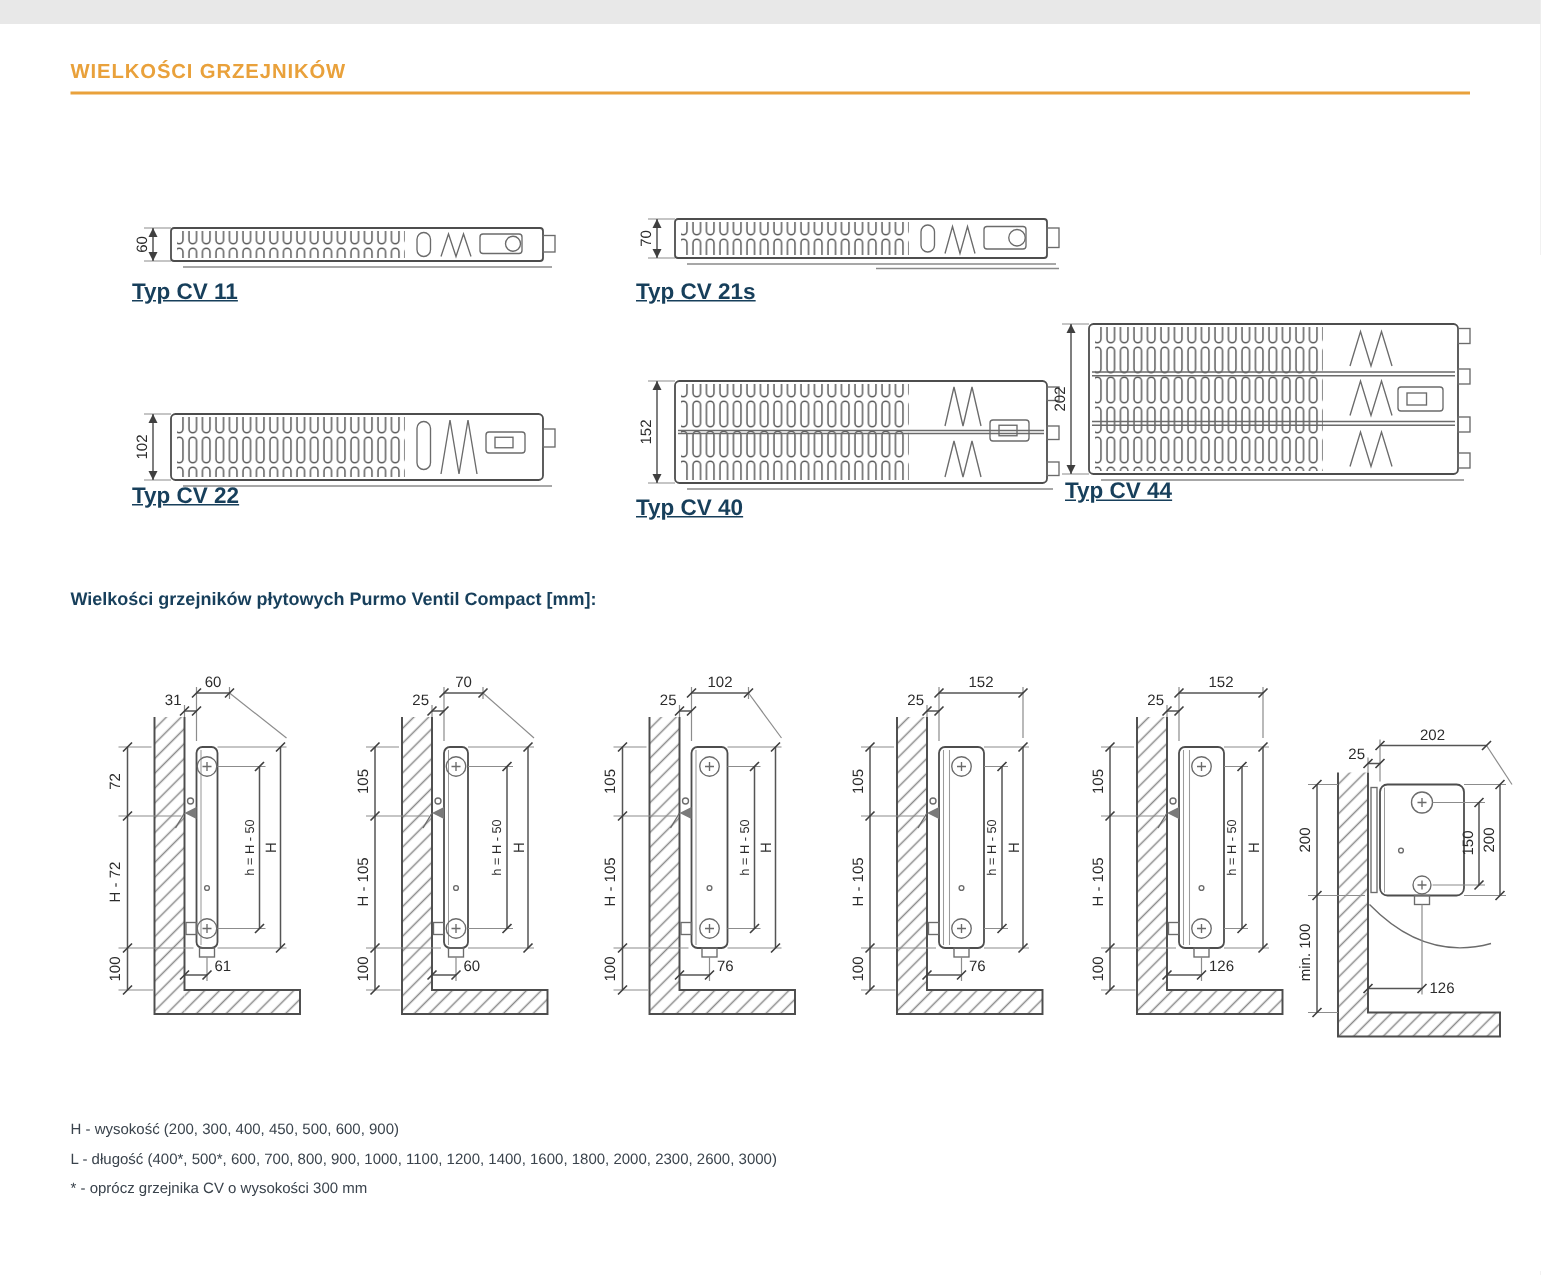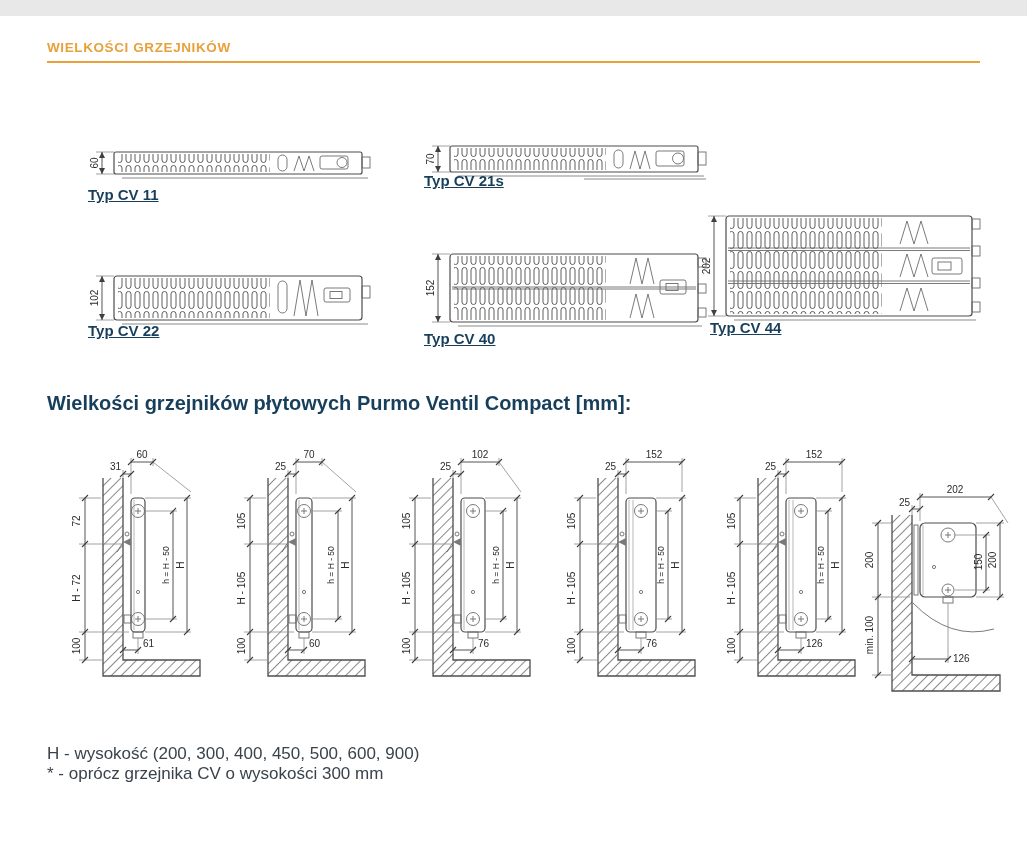"Typ CV 21s" div.typ-label { top: 156px -> 170px }
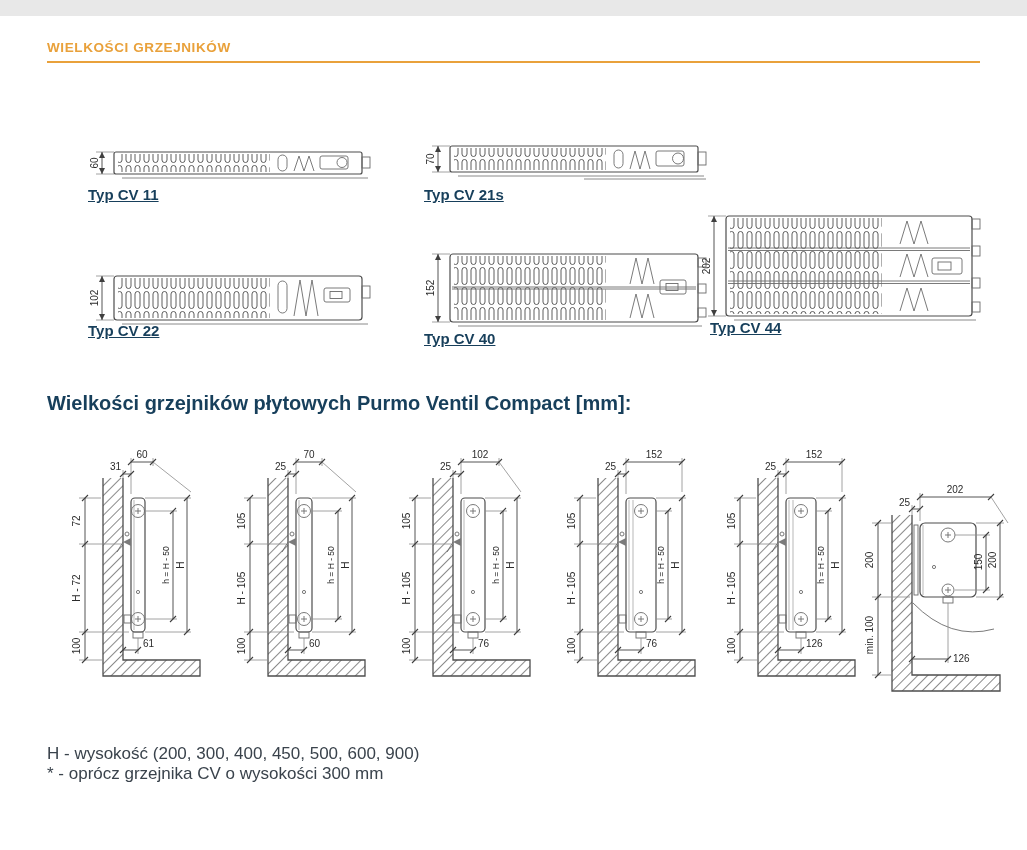"Wielkości grzejników płytowych Purmo" .sec-title { font-size: 20px -> 12px }
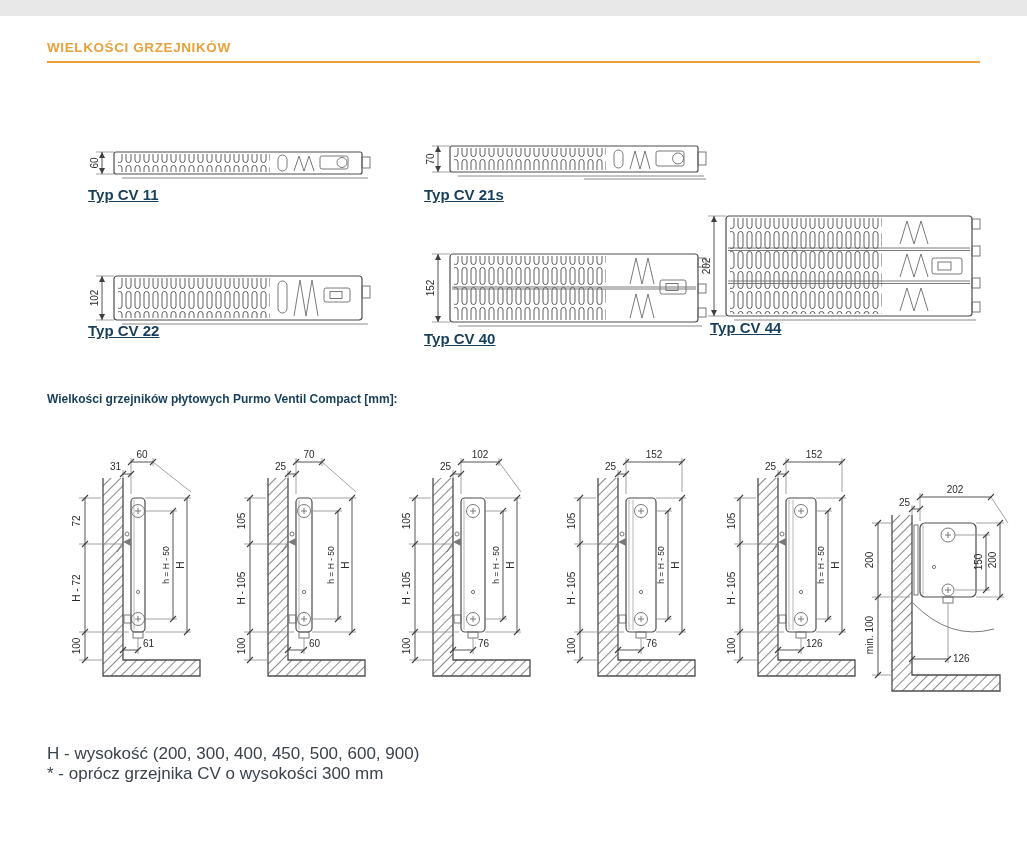"H - wysokość (200, 300," .legend-line { font-size: 17px -> 10px }
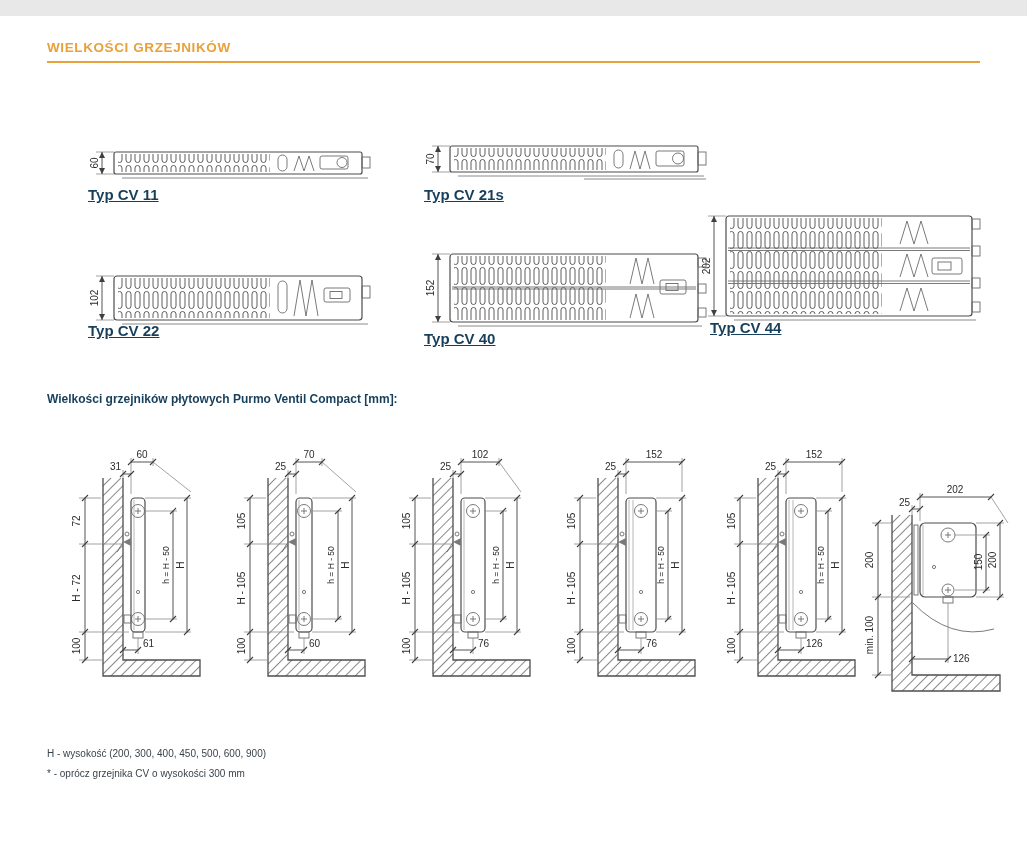"L - długość (400*, 500*," div.legend-line { html: none -> <div>L - długość (400*, 500*, 600, 700, 800, 900, 1000, 1100, 1200, 1400, 1600, 1800, 2000, 2300, 2600, 3000)</div> }
